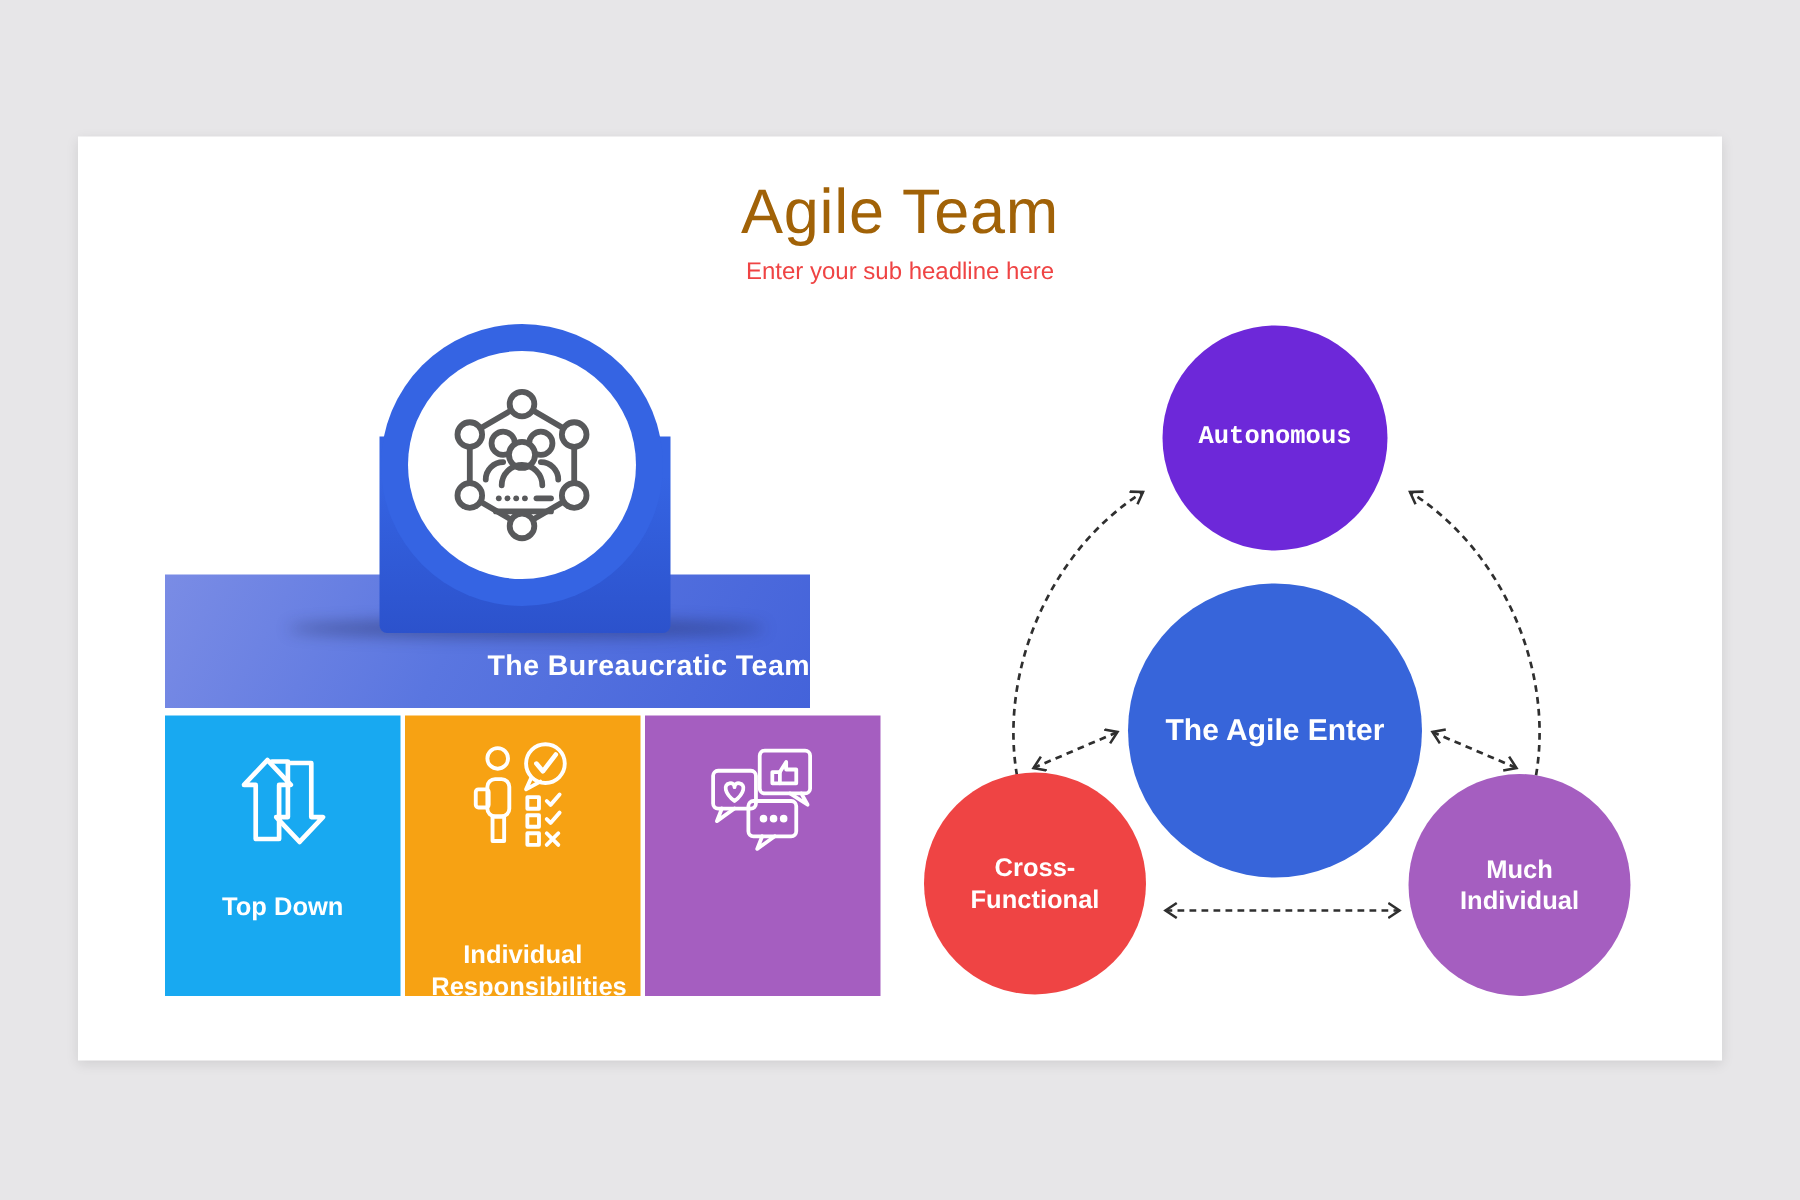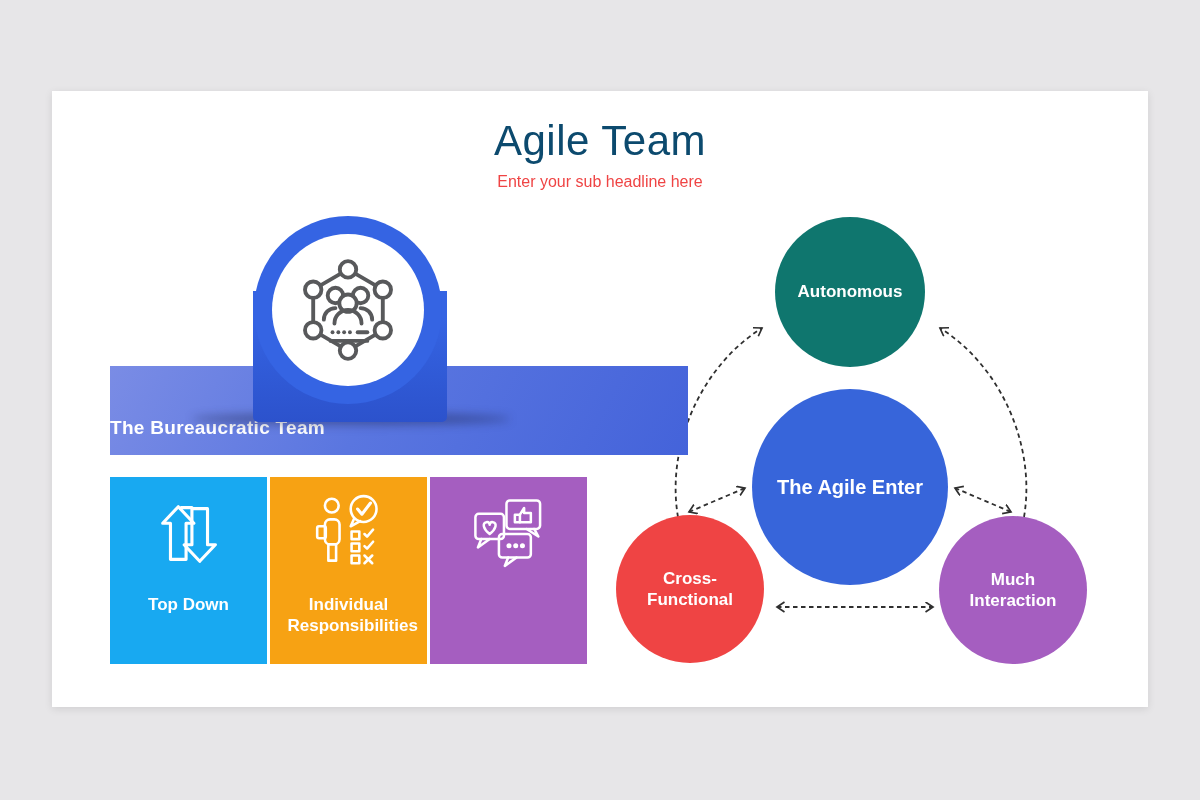"Agile Team" .title { color: #0c4a6e -> #a16207 }
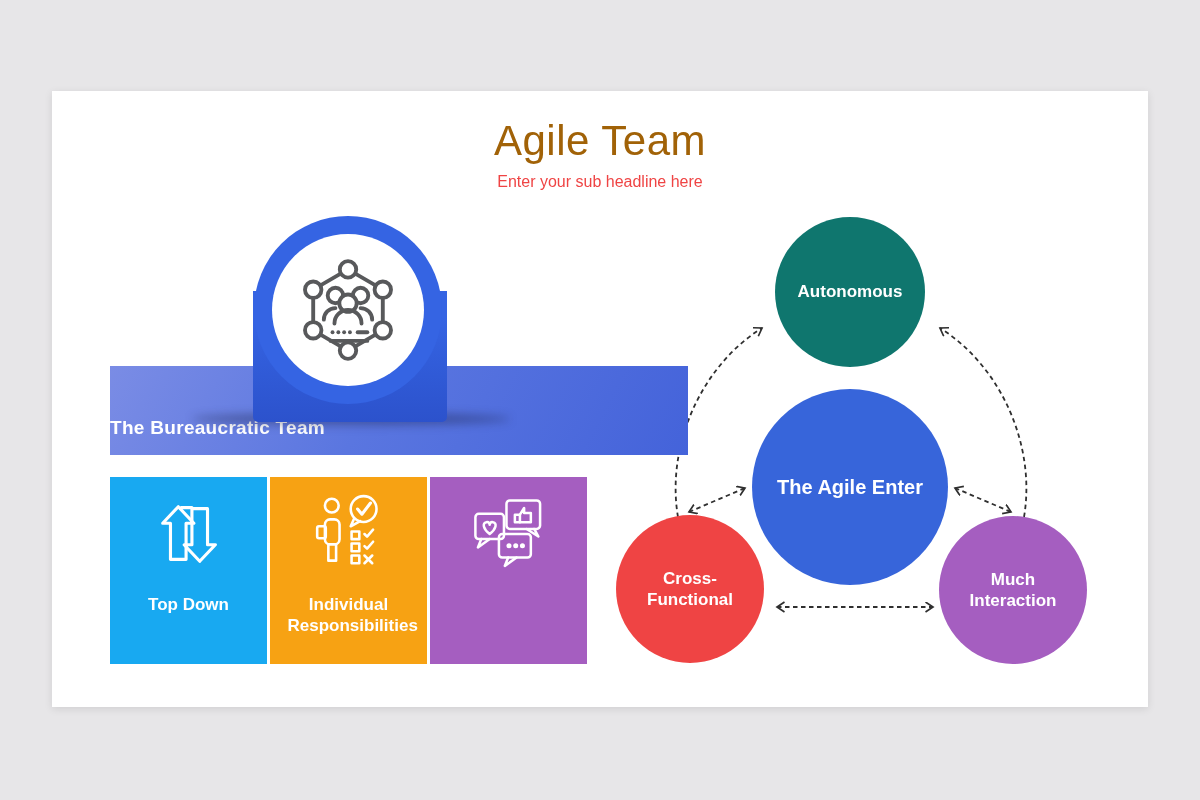"Autonomous" div.abs { background-color: #0f766e -> #6d28d9; font-family: none -> Liberation Mono, monospace }
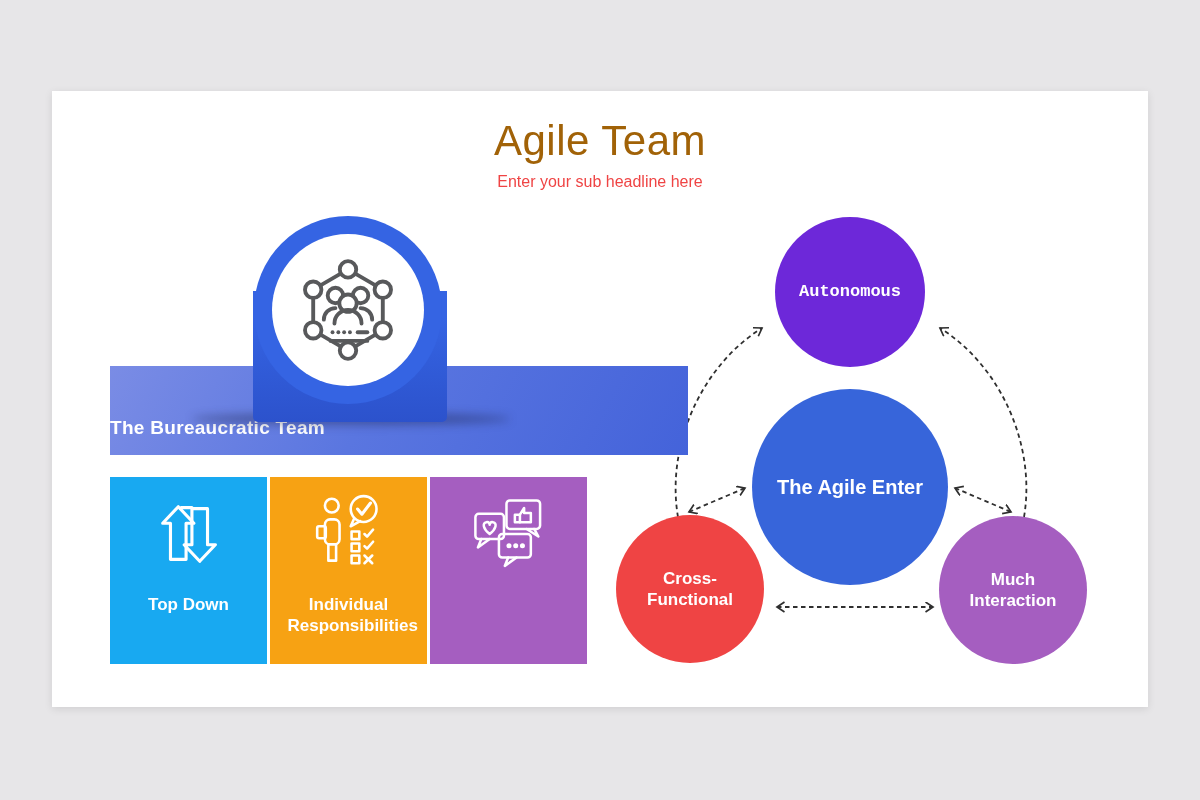"The Bureaucratic Team" .banner { justify-content: flex-start -> flex-end; top: 275px -> 292px; width: 578px -> 430px }
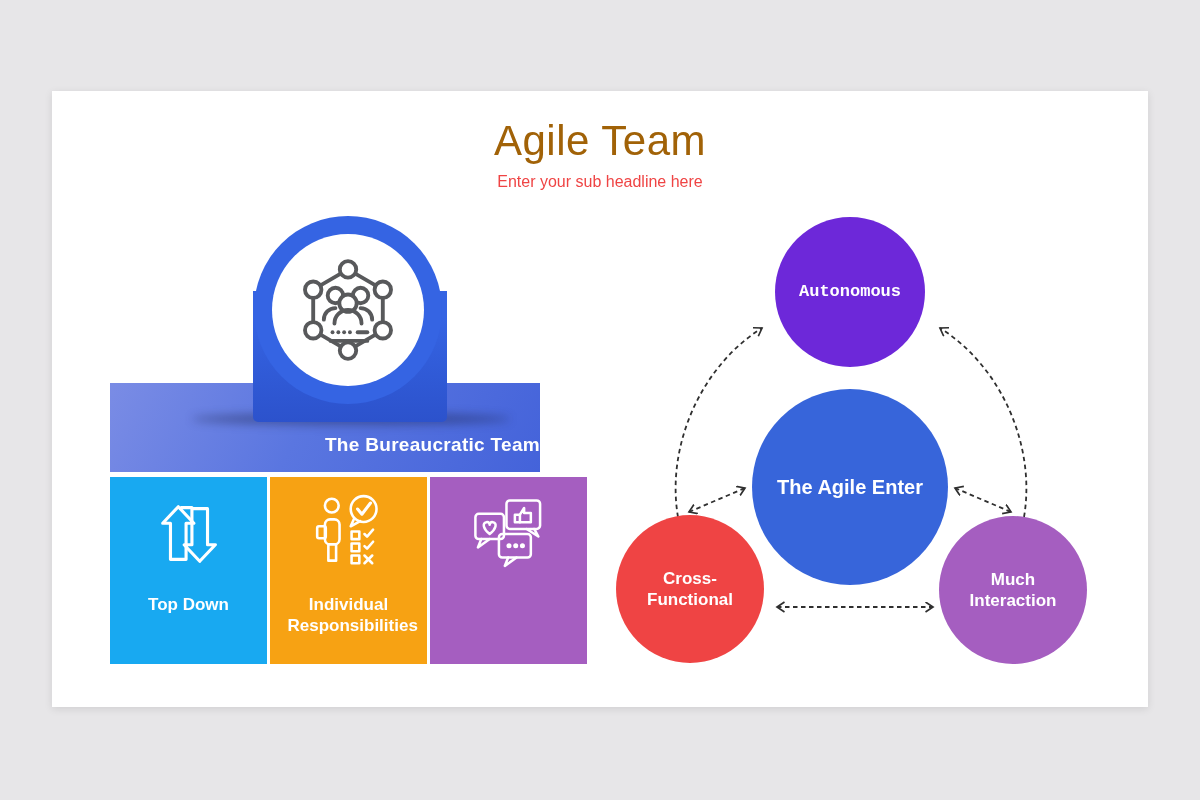"Much Interaction" span { text: Interaction -> Individual }
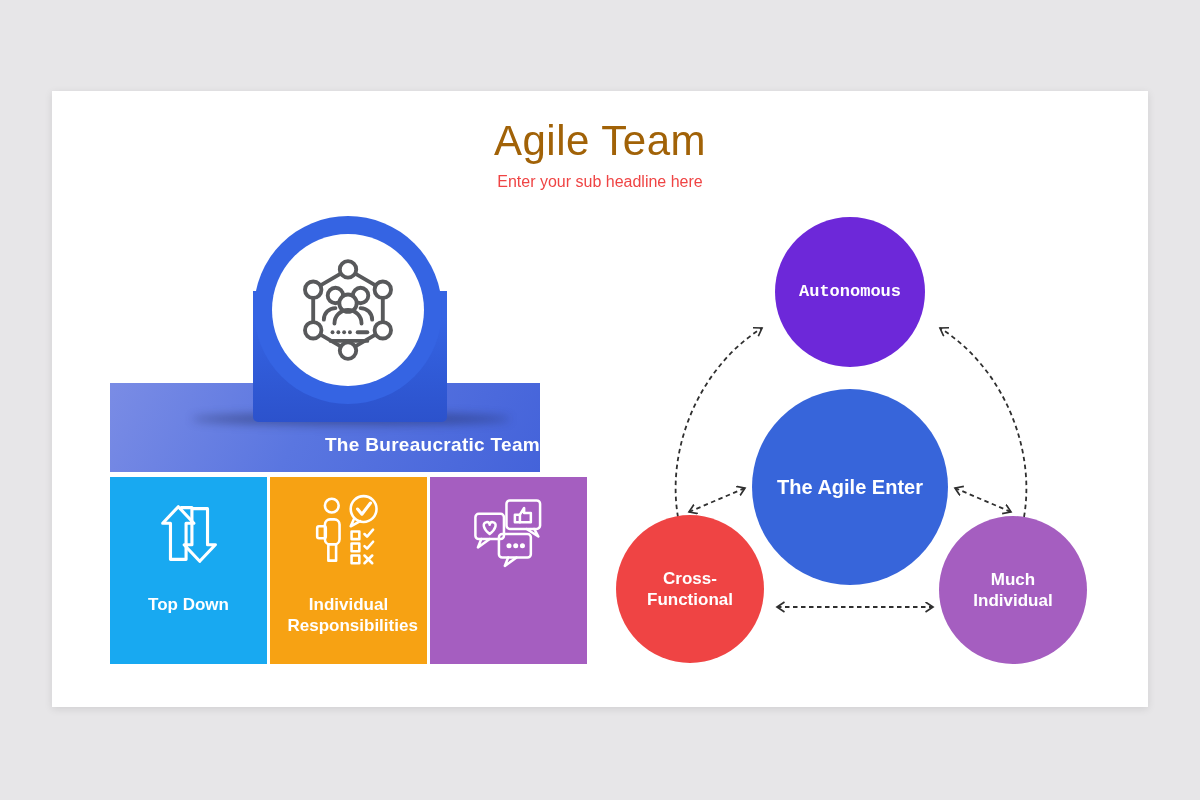"Individual Responsibilities" .card-2 { gap: none -> 32px }
